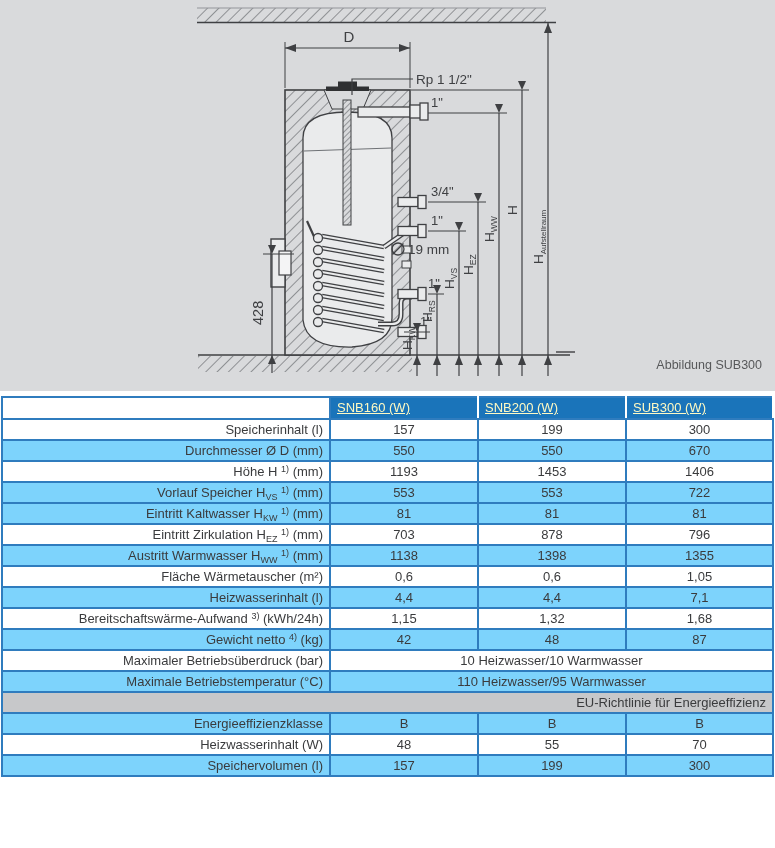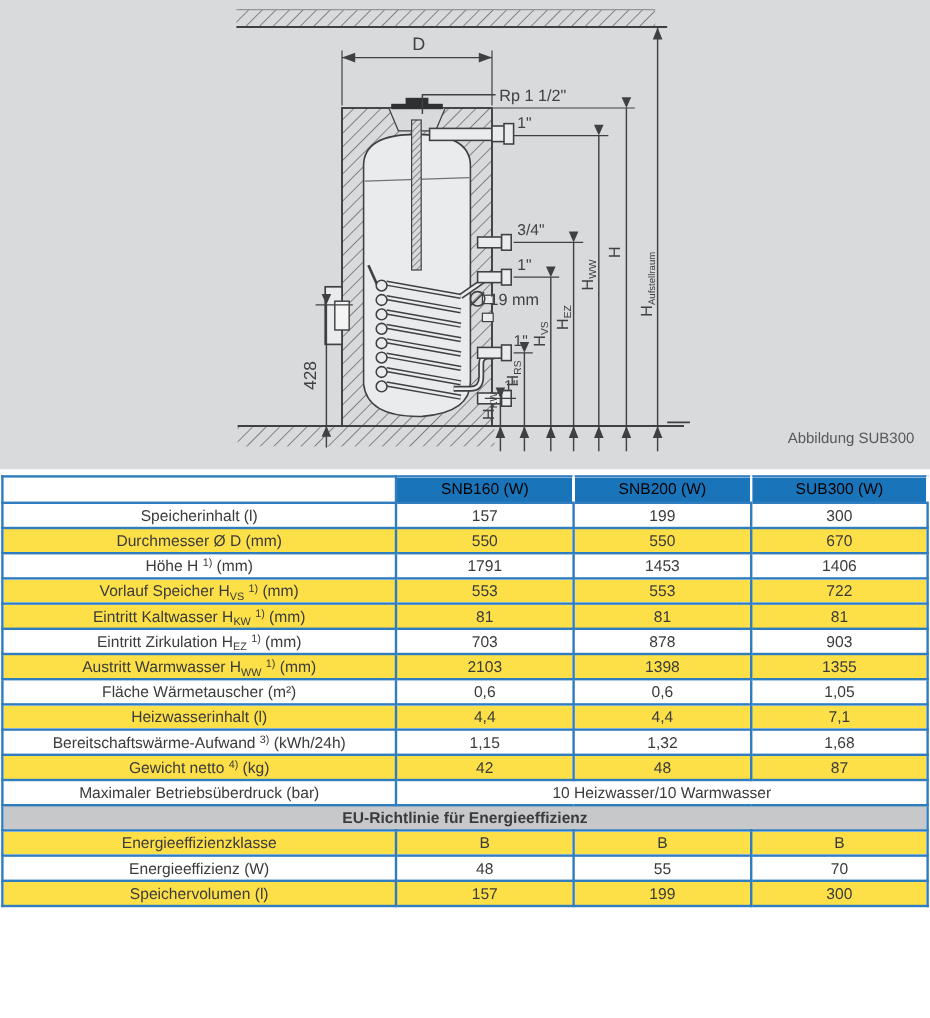"SNB160 (W)" table.spec tr.hdr td { color: #000000 -> #fef9c3; text-align: center -> left; text-decoration: none -> underline }
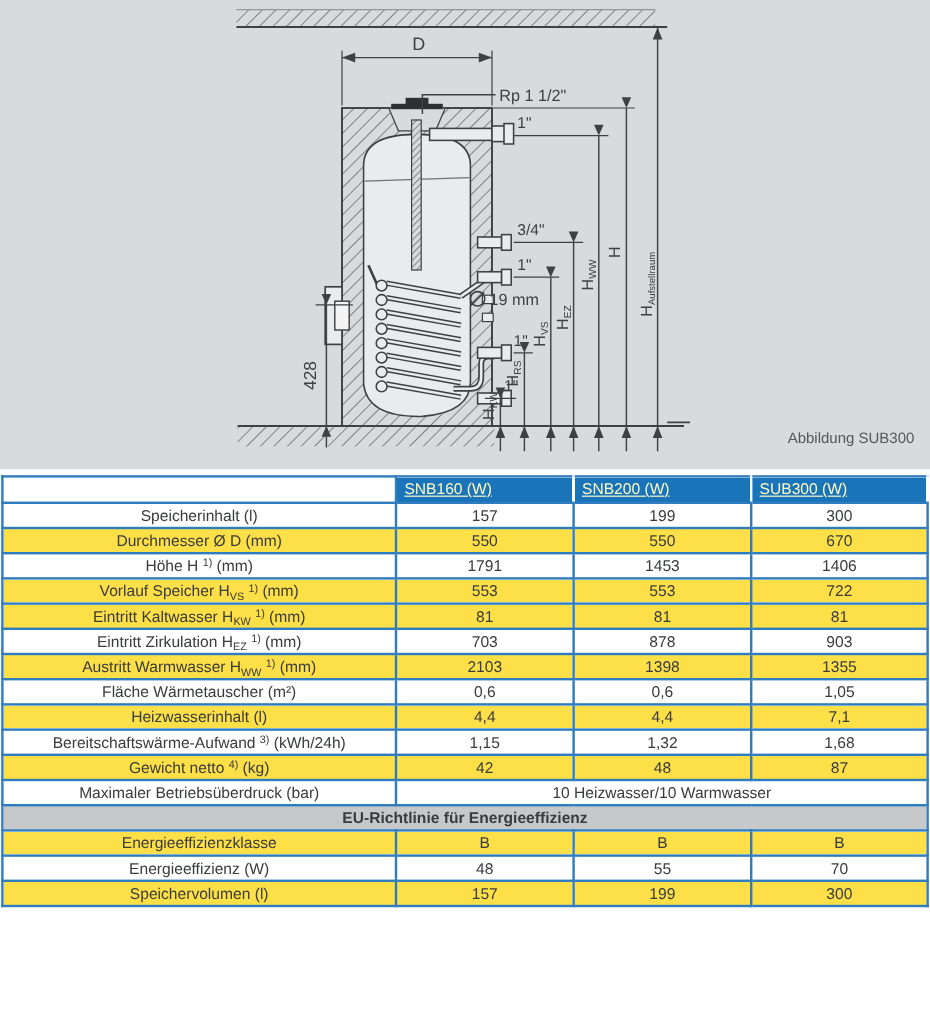"Speicherinhalt (l)" table.spec td.lbl { text-align: center -> right }
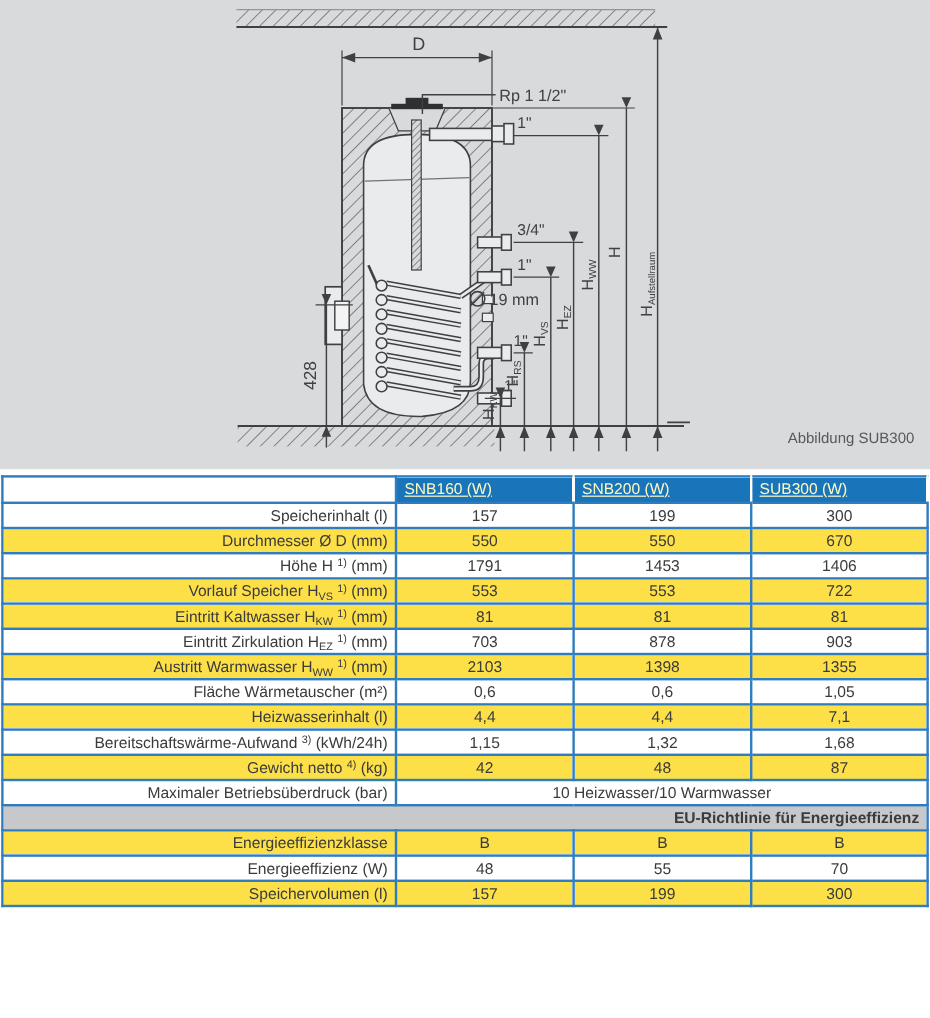"Durchmesser Ø D (mm)" tr.row-blue td { background: #fde047 -> #7dd3fc }
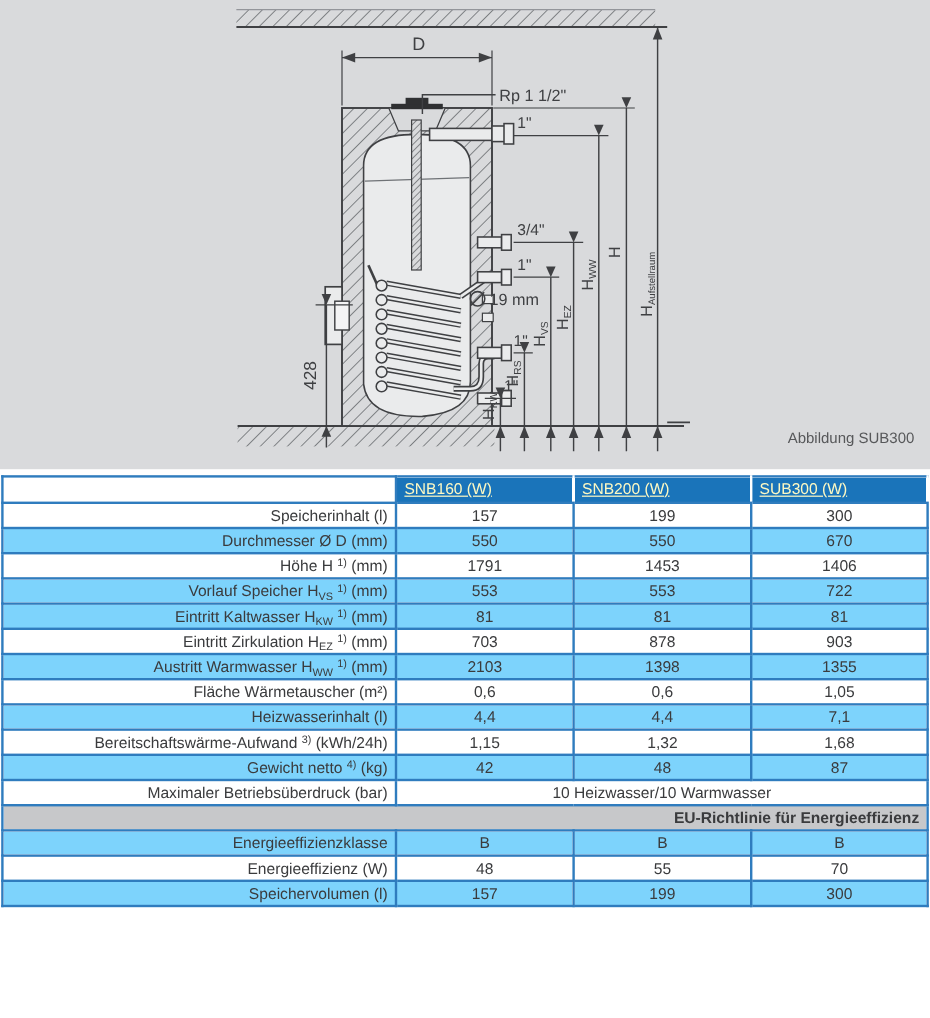"1791" td.val { text: 1791 -> 1193 }
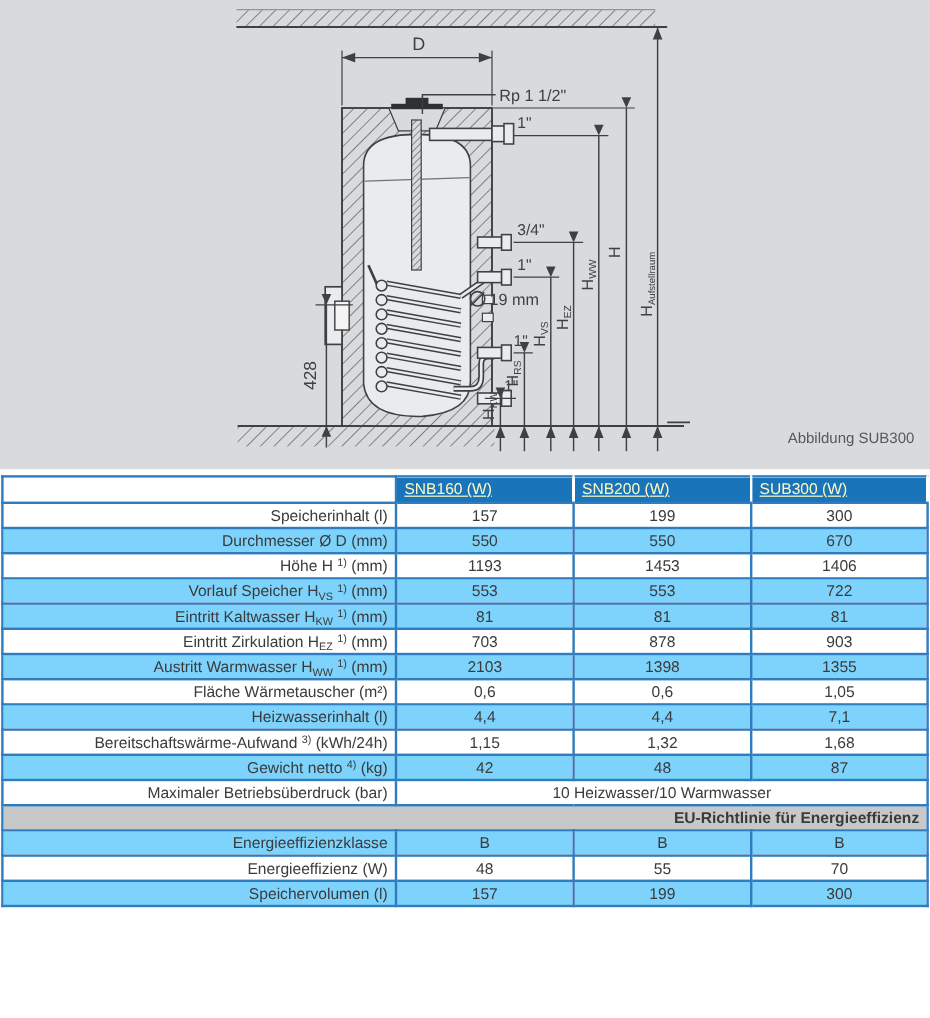"903" td.val { text: 903 -> 796 }
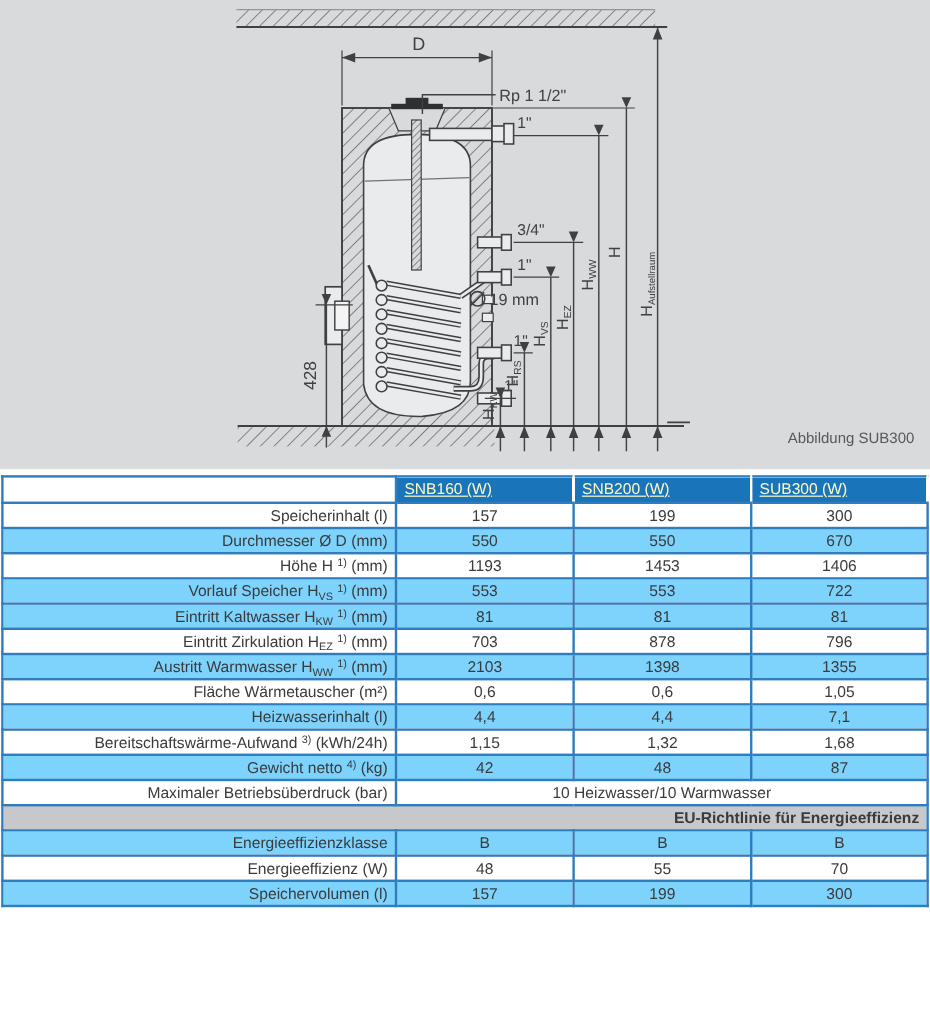"2103" td.val { text: 2103 -> 1138 }
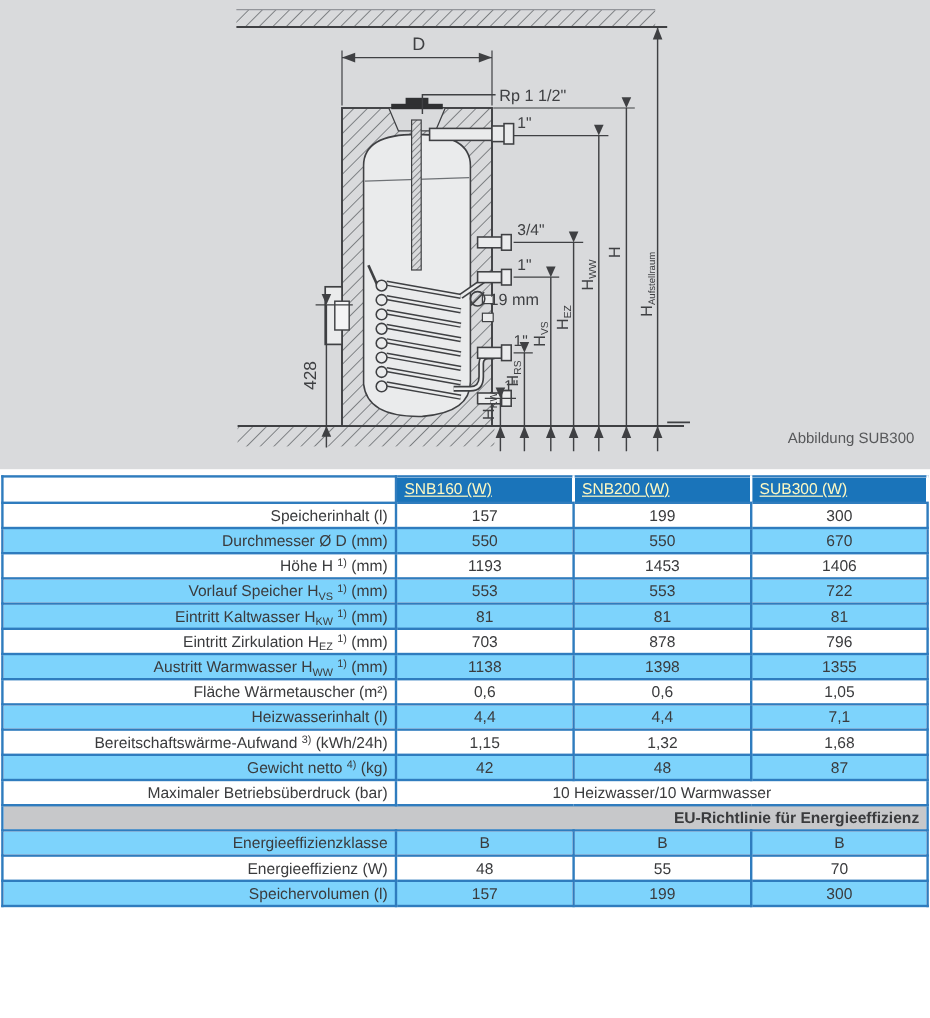"Maximale Betriebstemperatur (°C)" tr.row-blue { html: none -> <tr> <td>Maximale Betriebstemperatur (°C)</td> <td>110 Heizwasser/95 Warmwasser</td> </tr> }
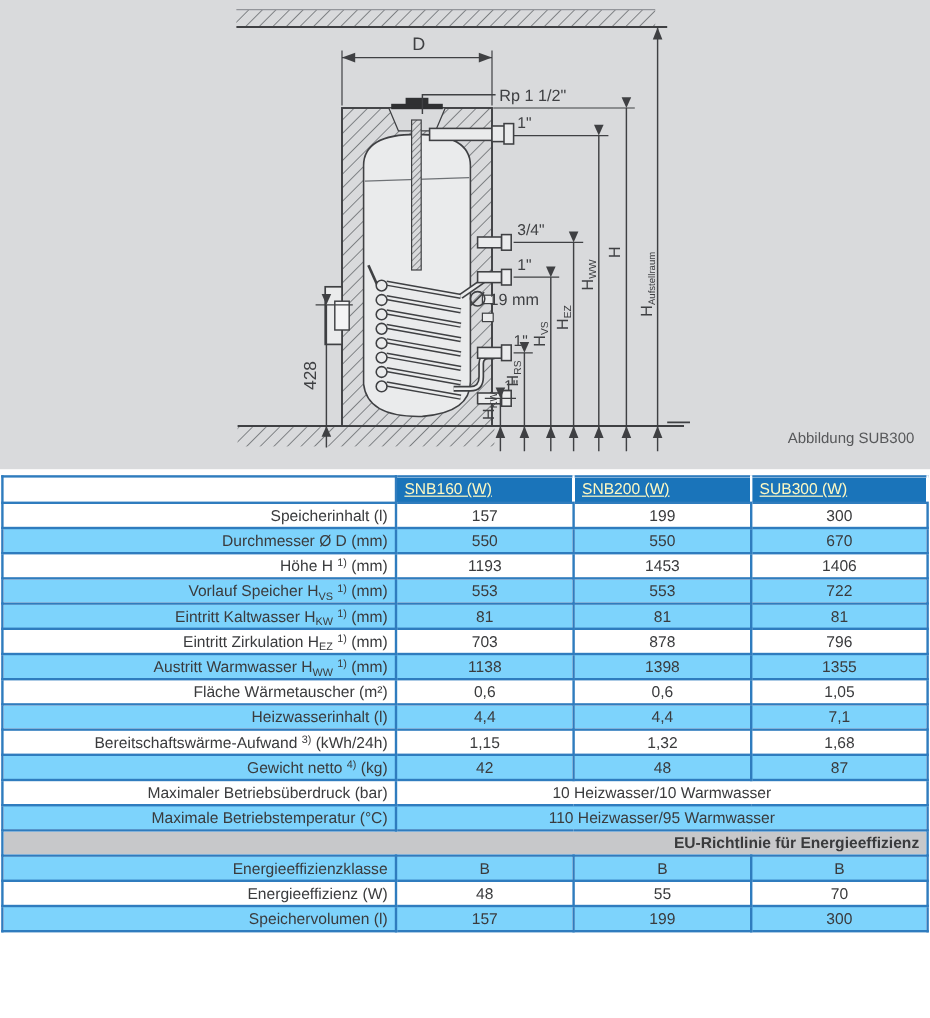"EU-Richtlinie für Energieeffizienz" tr.row-gray td { font-weight: bold -> none }
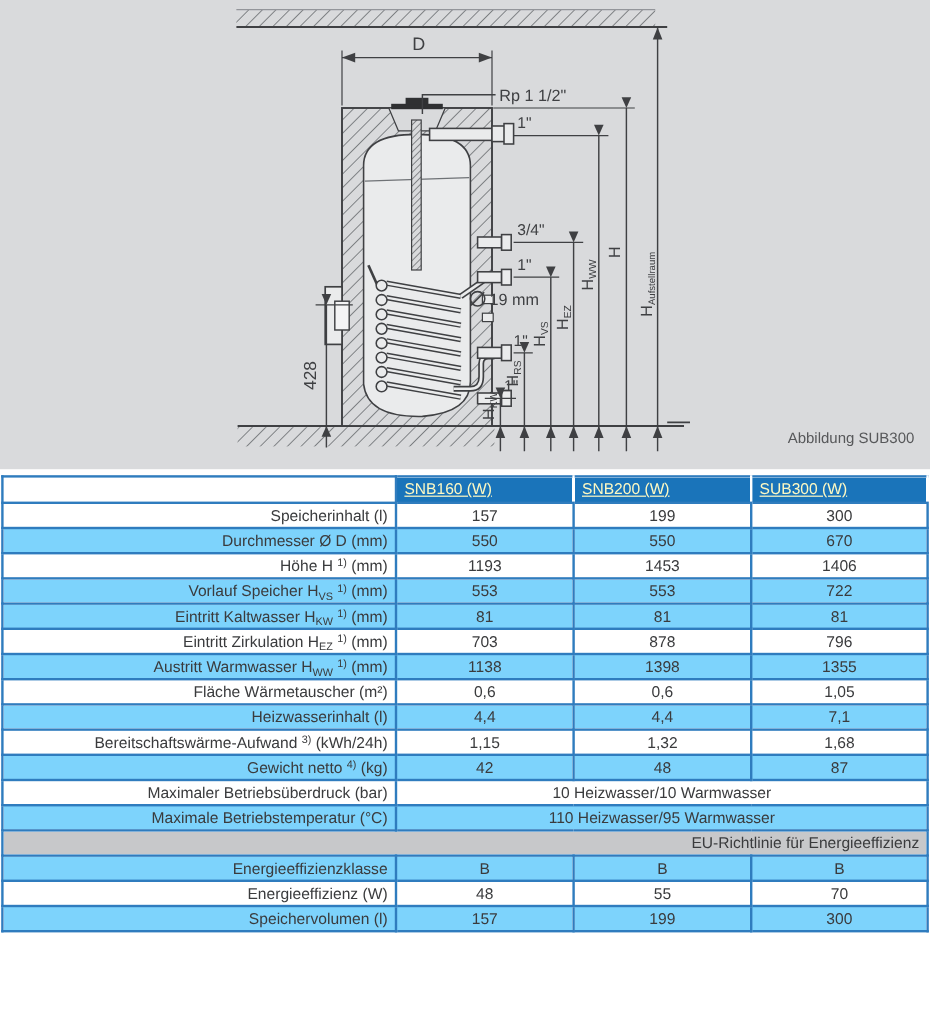"Energieeffizienz (W)" td.lbl { text: Energieeffizienz -> Heizwasserinhalt }
